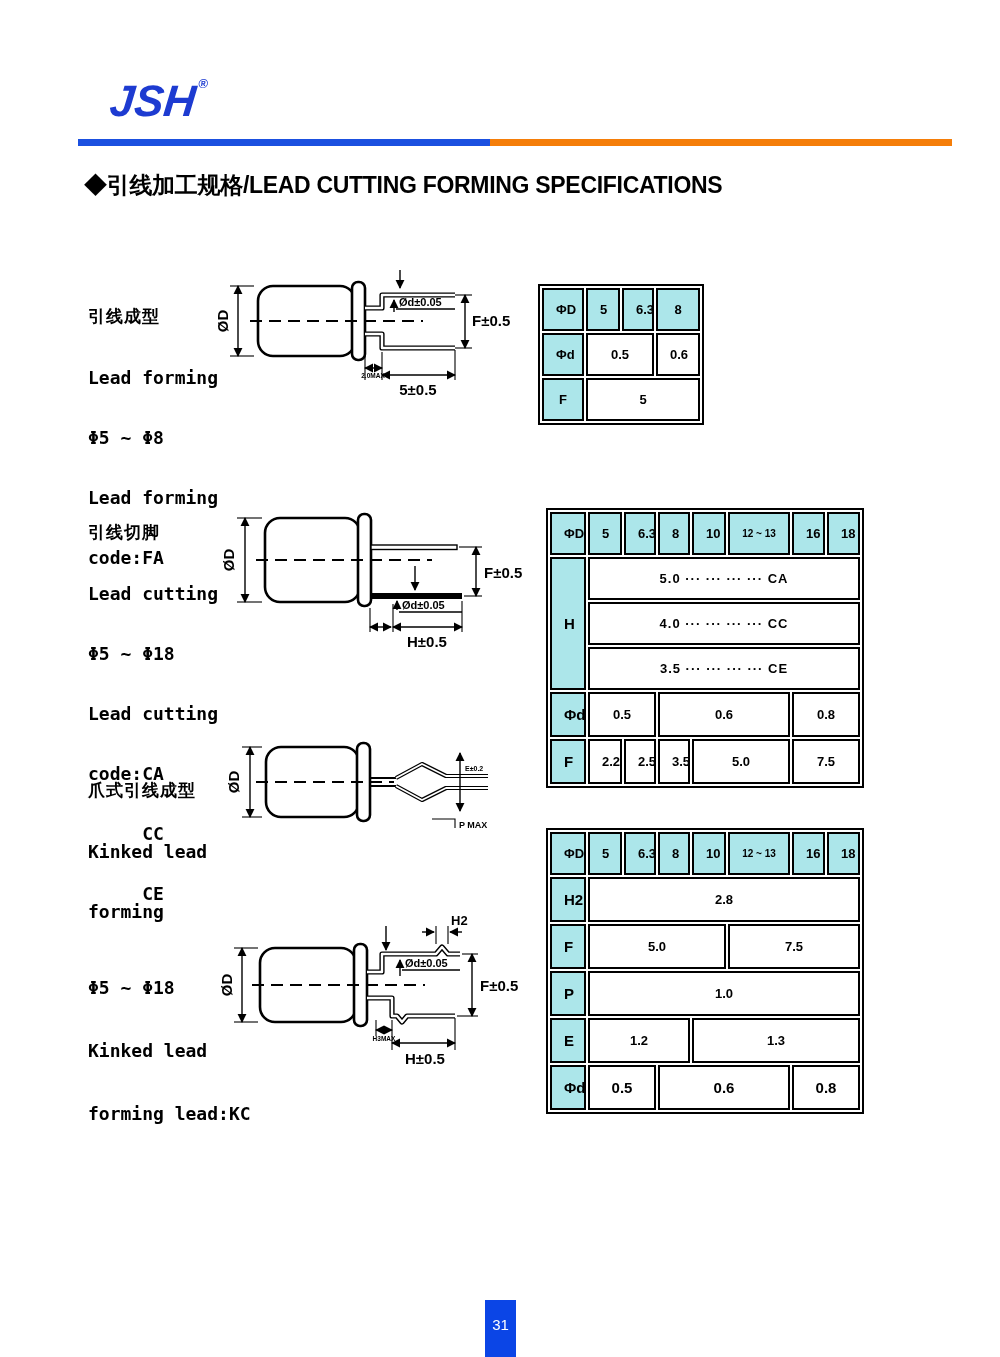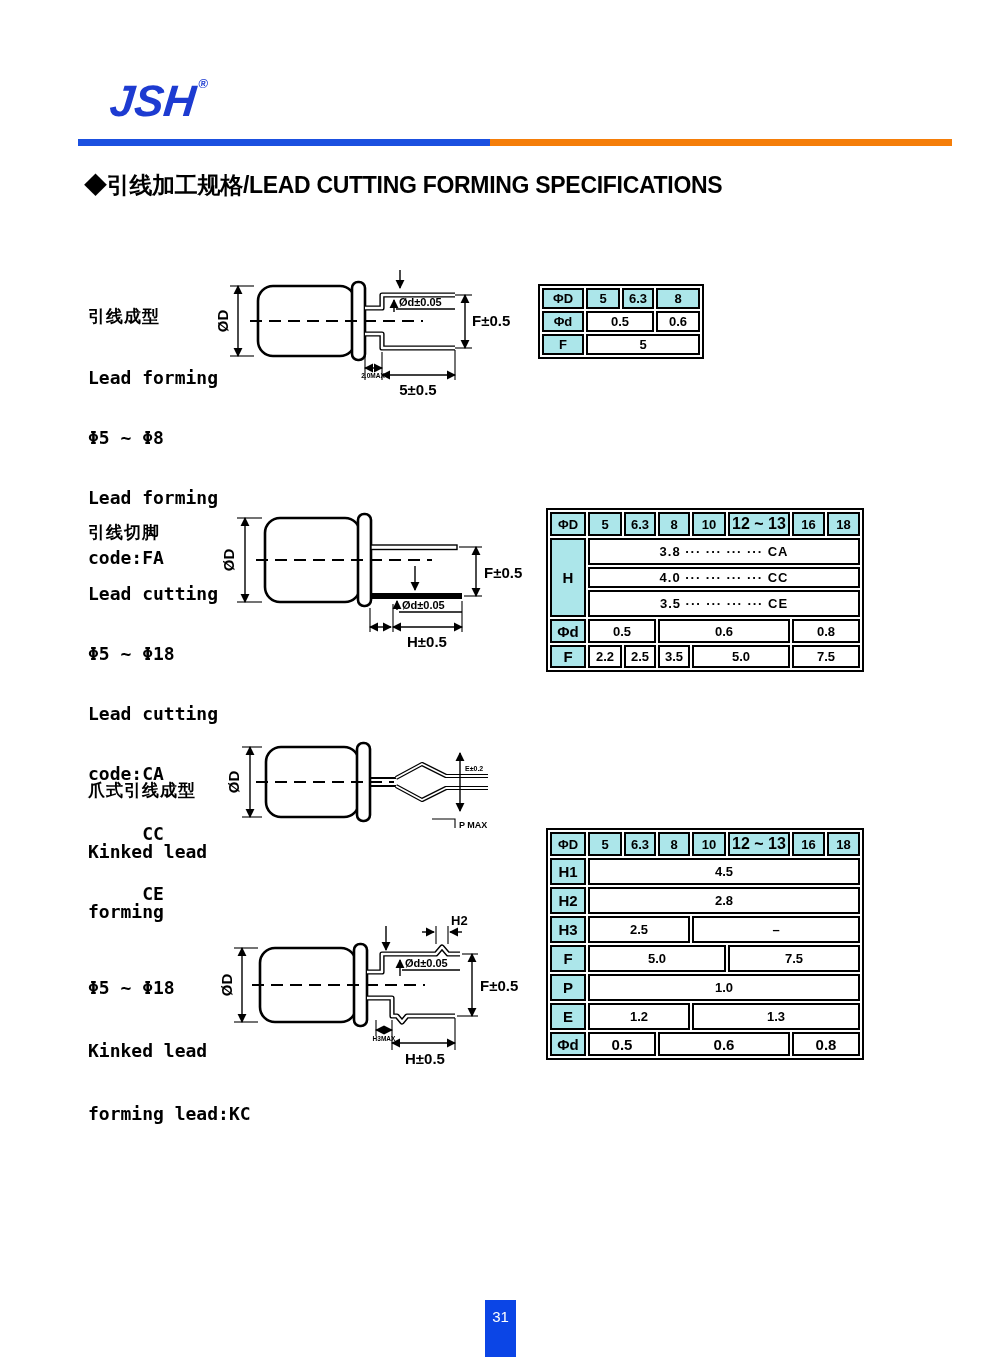"ΦD" table.spec td,table.spec th { padding: 1px -> 12px }
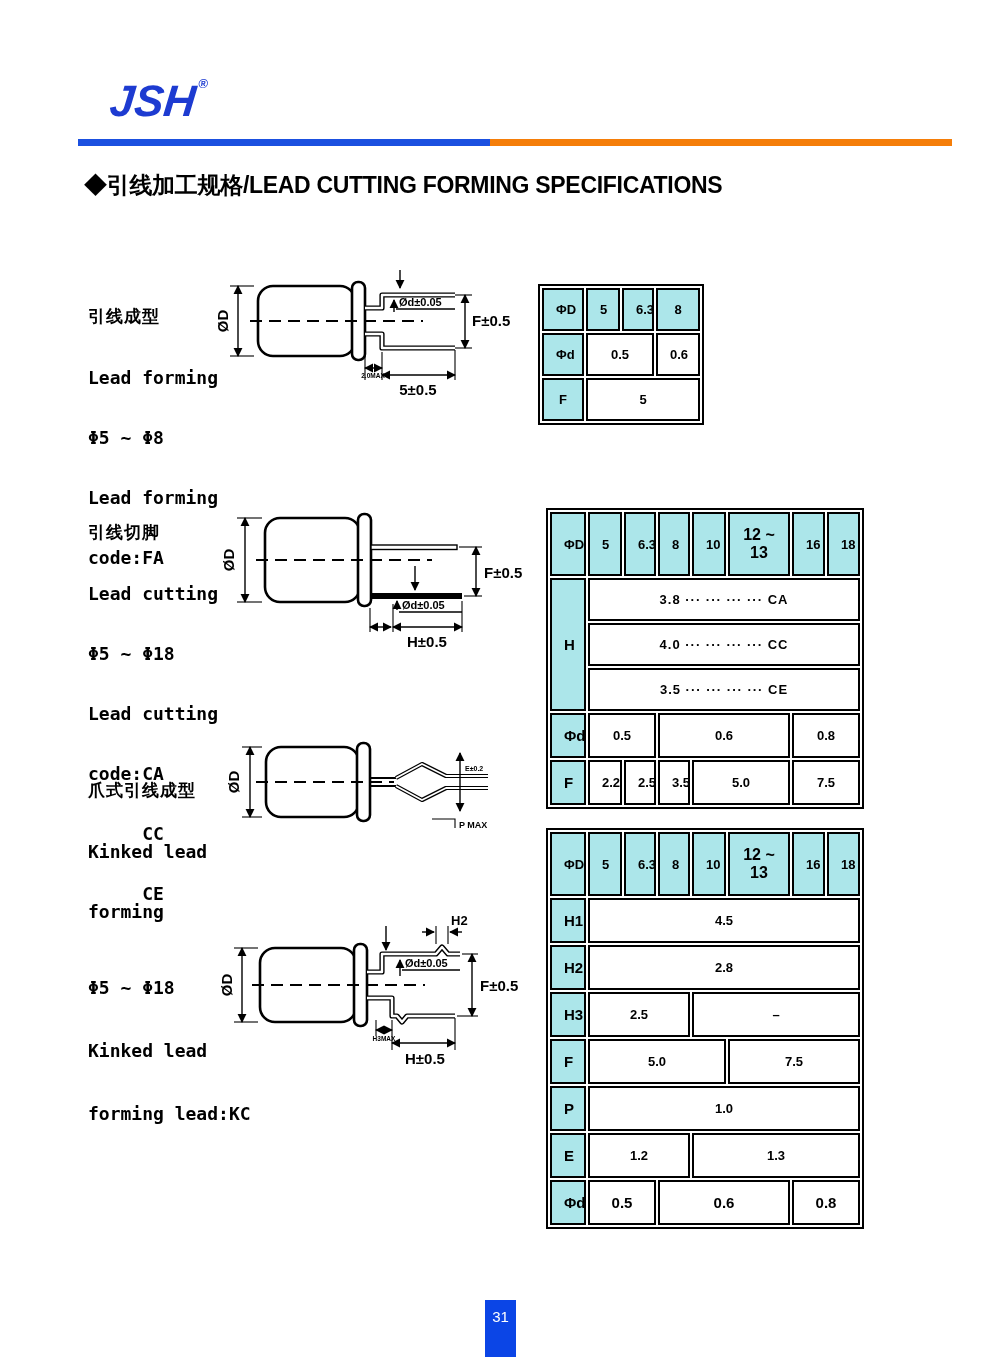"12 ~ 13" table.spec th.narrow { font-size: 16px -> 10px }
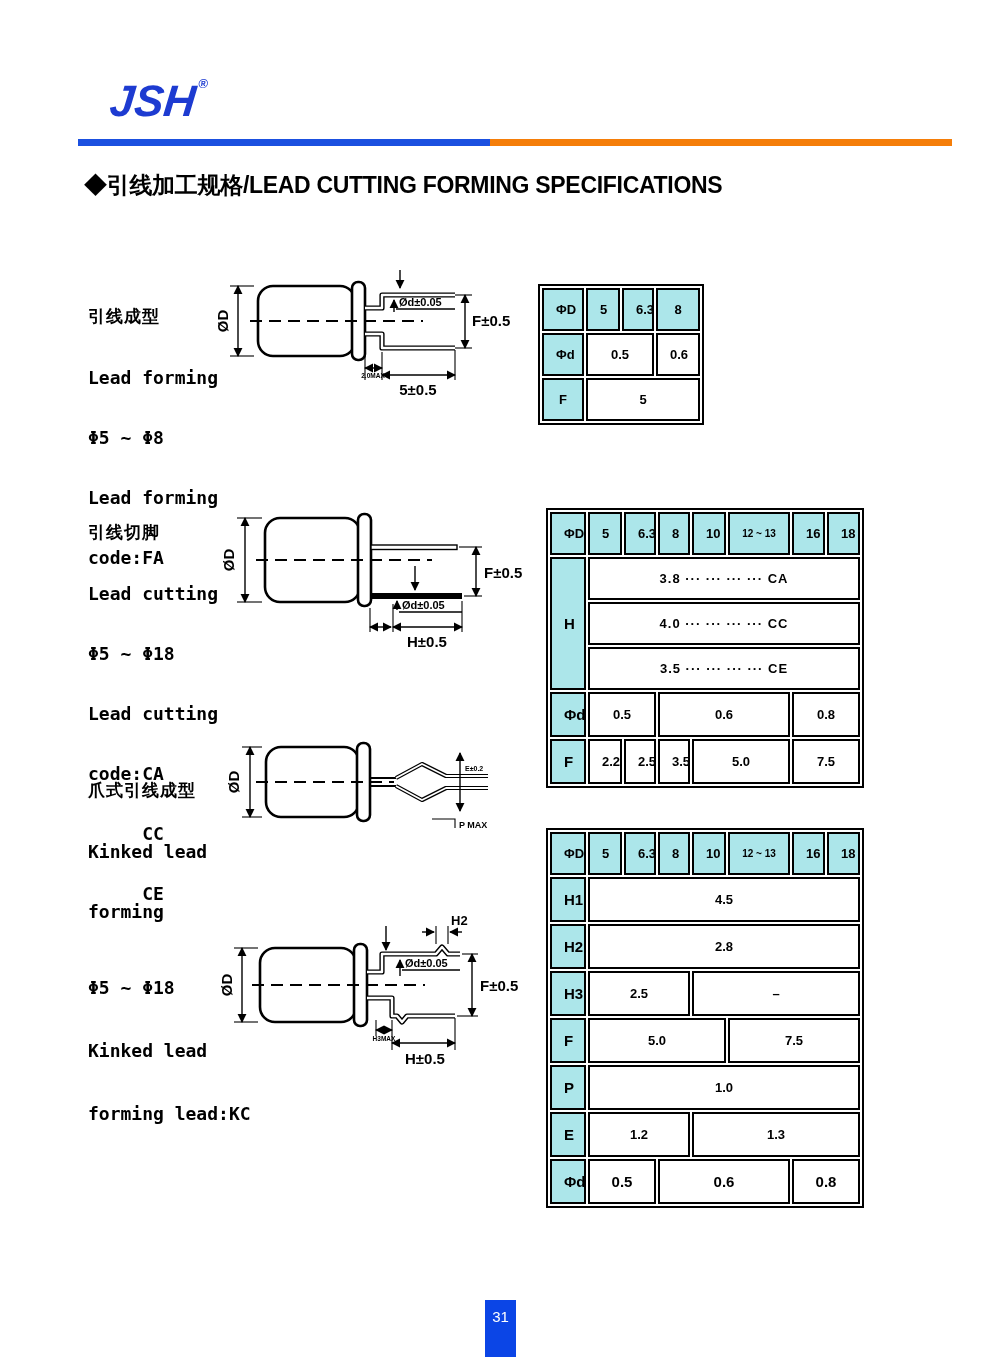"3.8 ··· ··· ··· ···" td.hrow { text: 3.8 -> 5.0 }
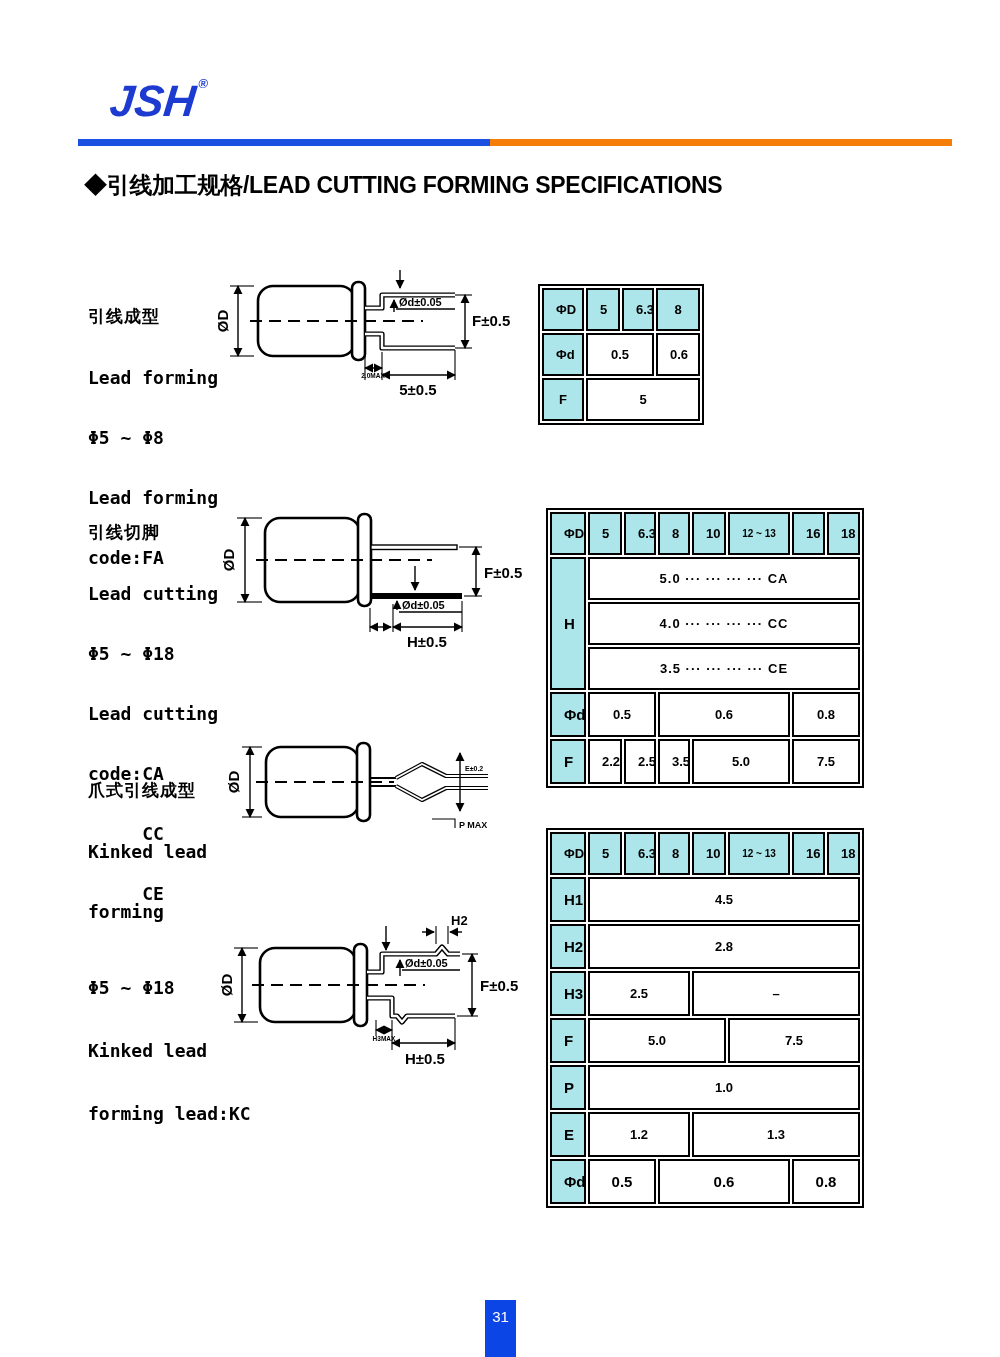"H1" tr { html: <tr> <td>H1</td> <td>4.5</td> </tr> -> none }
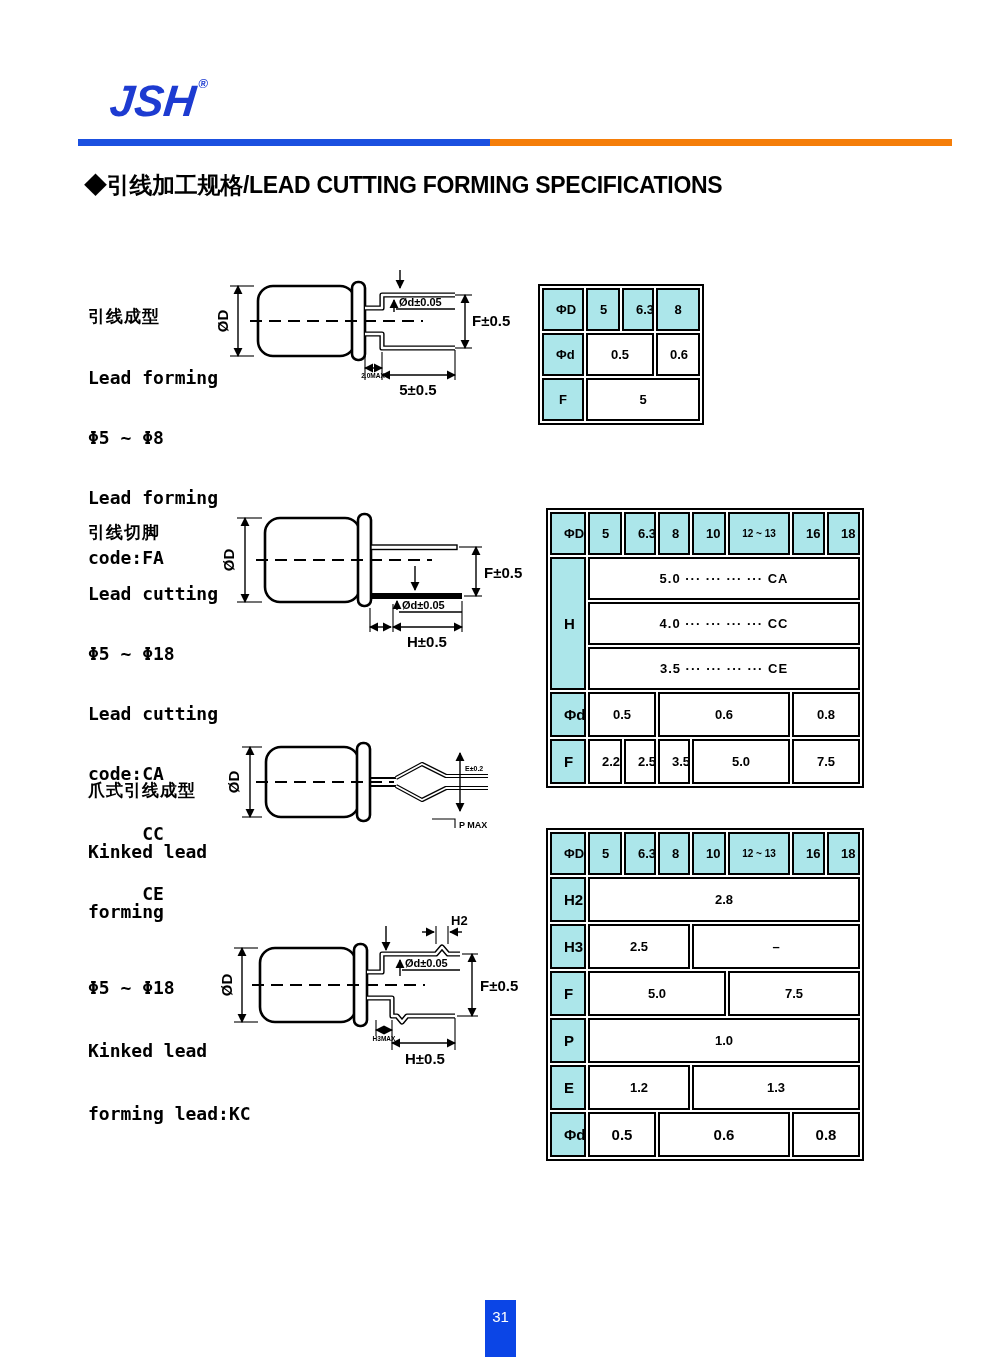"H3" tr { html: <tr> <td>H3</td> <td>2.5</td> <td>–</td> </tr> -> none }
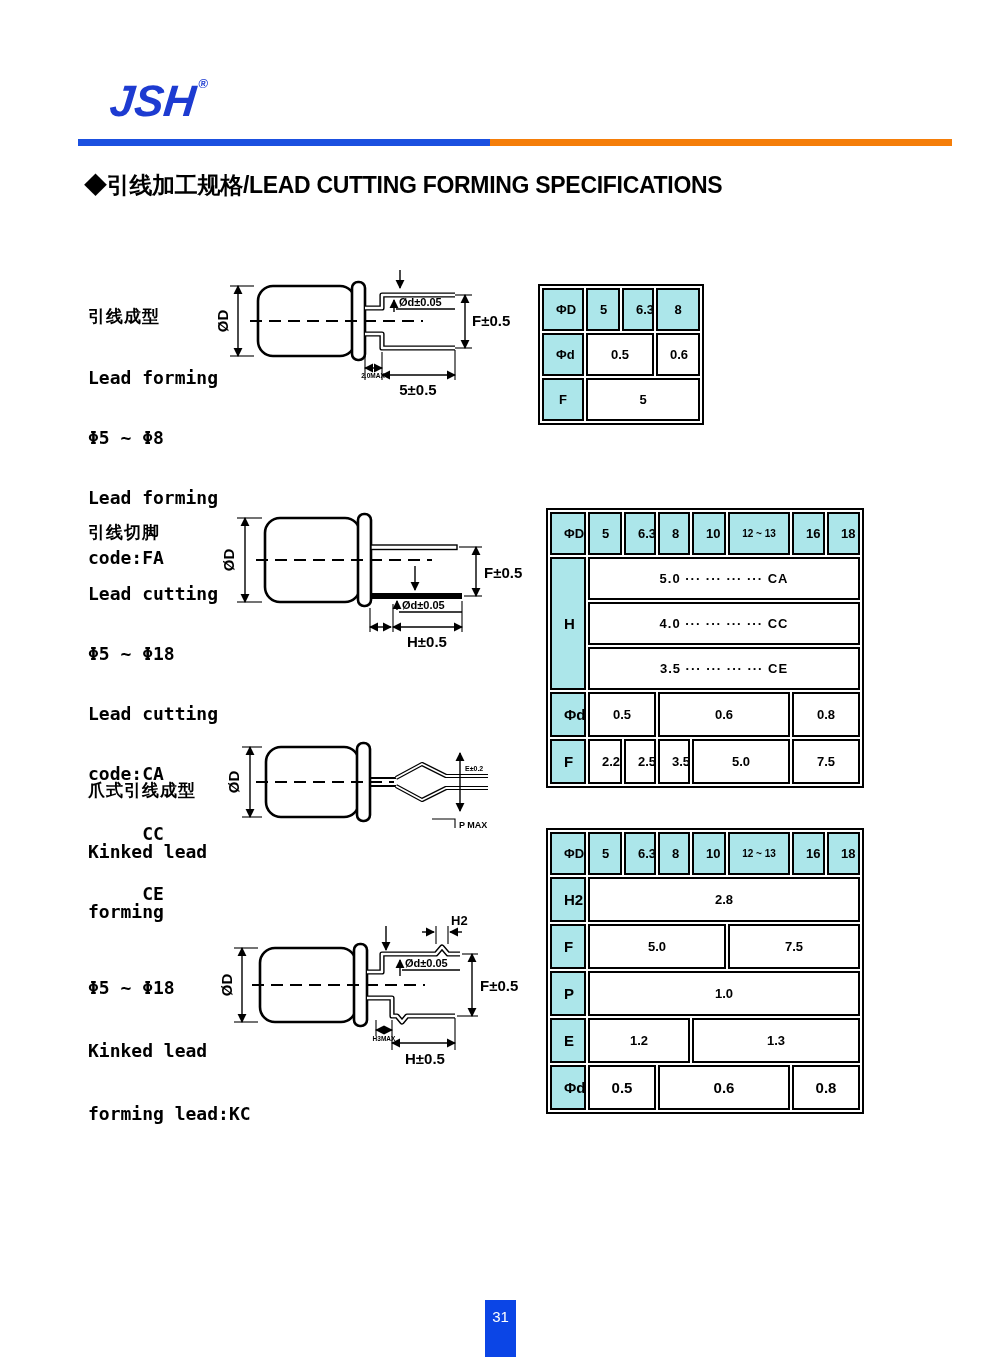"31" .pagenum { padding-top: 8px -> 16px }
